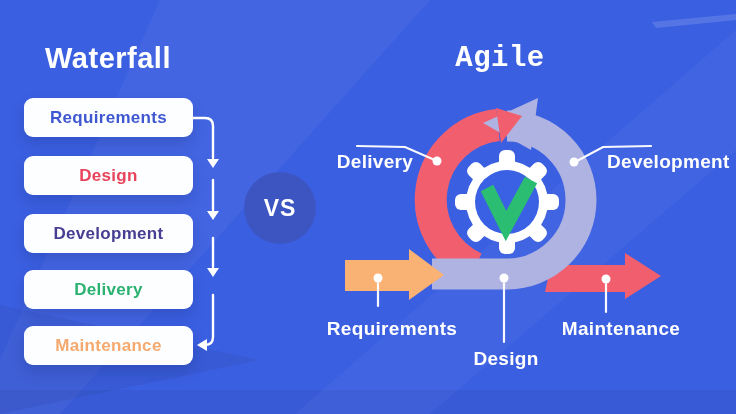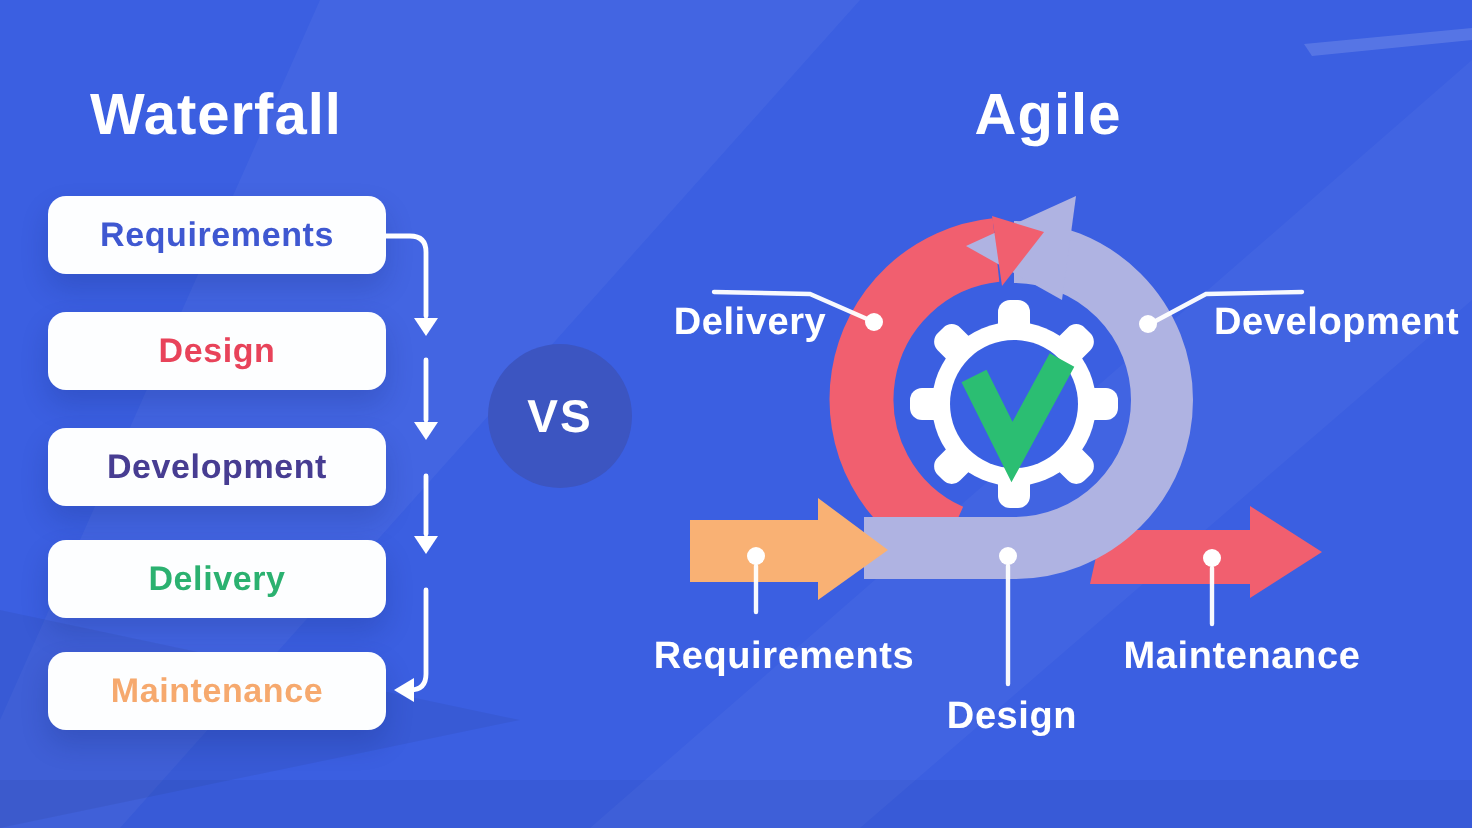"Agile" div.title { font-family: none -> Liberation Mono, monospace; left: 524px -> 500px }
